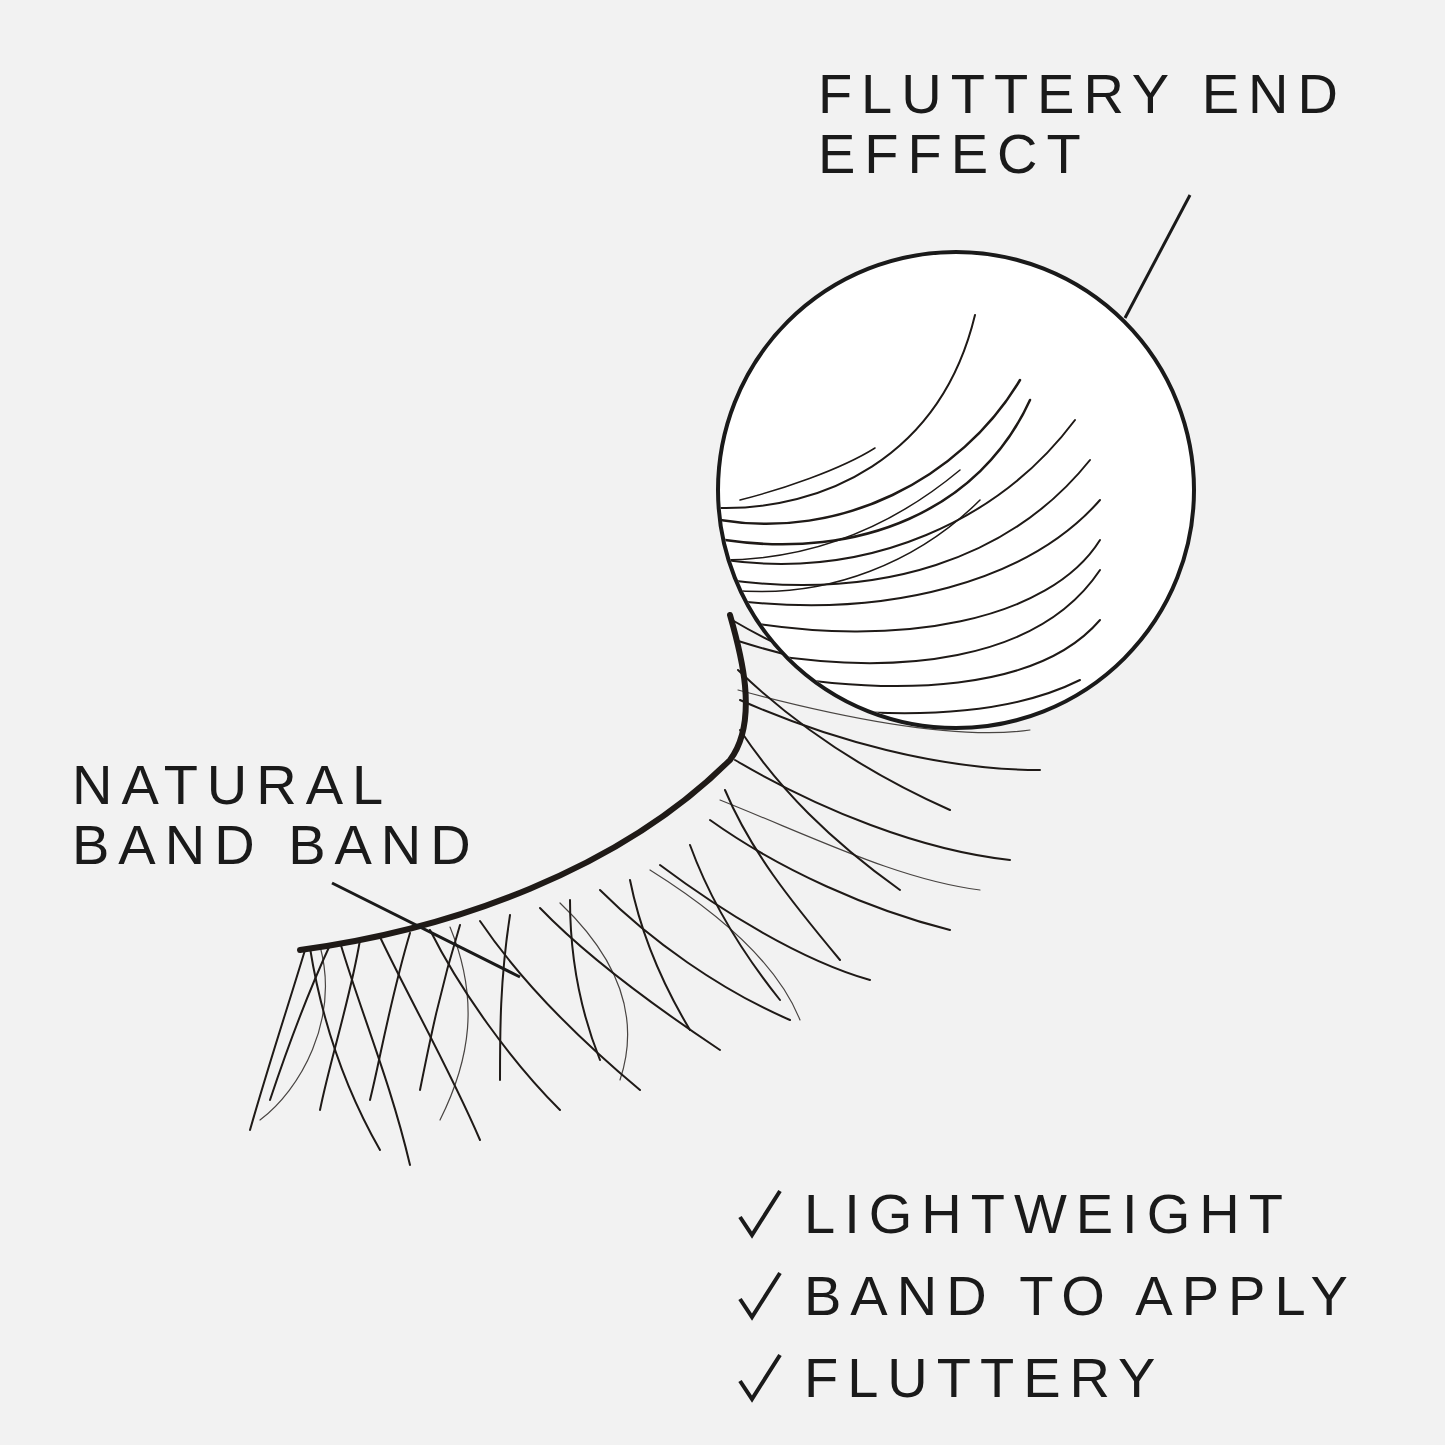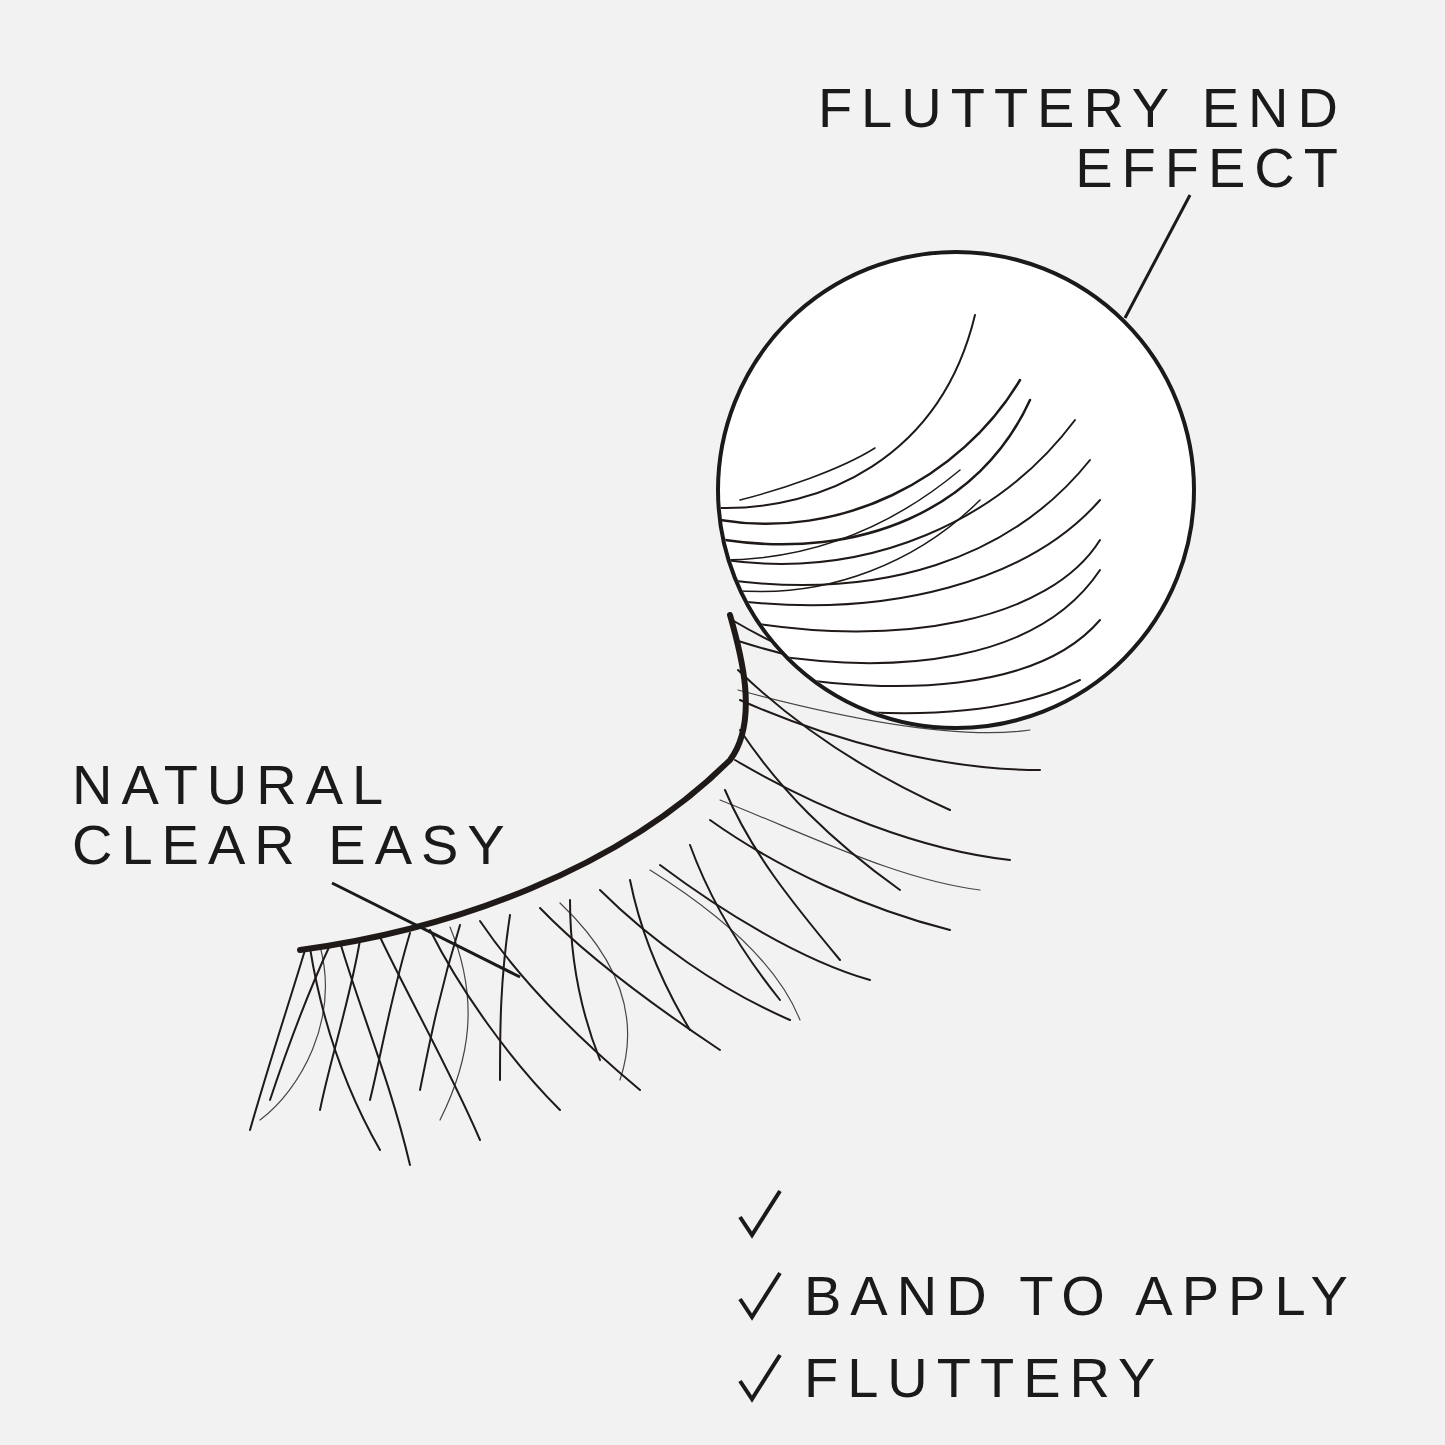"FLUTTERY END" #title-fluttery { text-align: right -> left; top: 80px -> 66px }
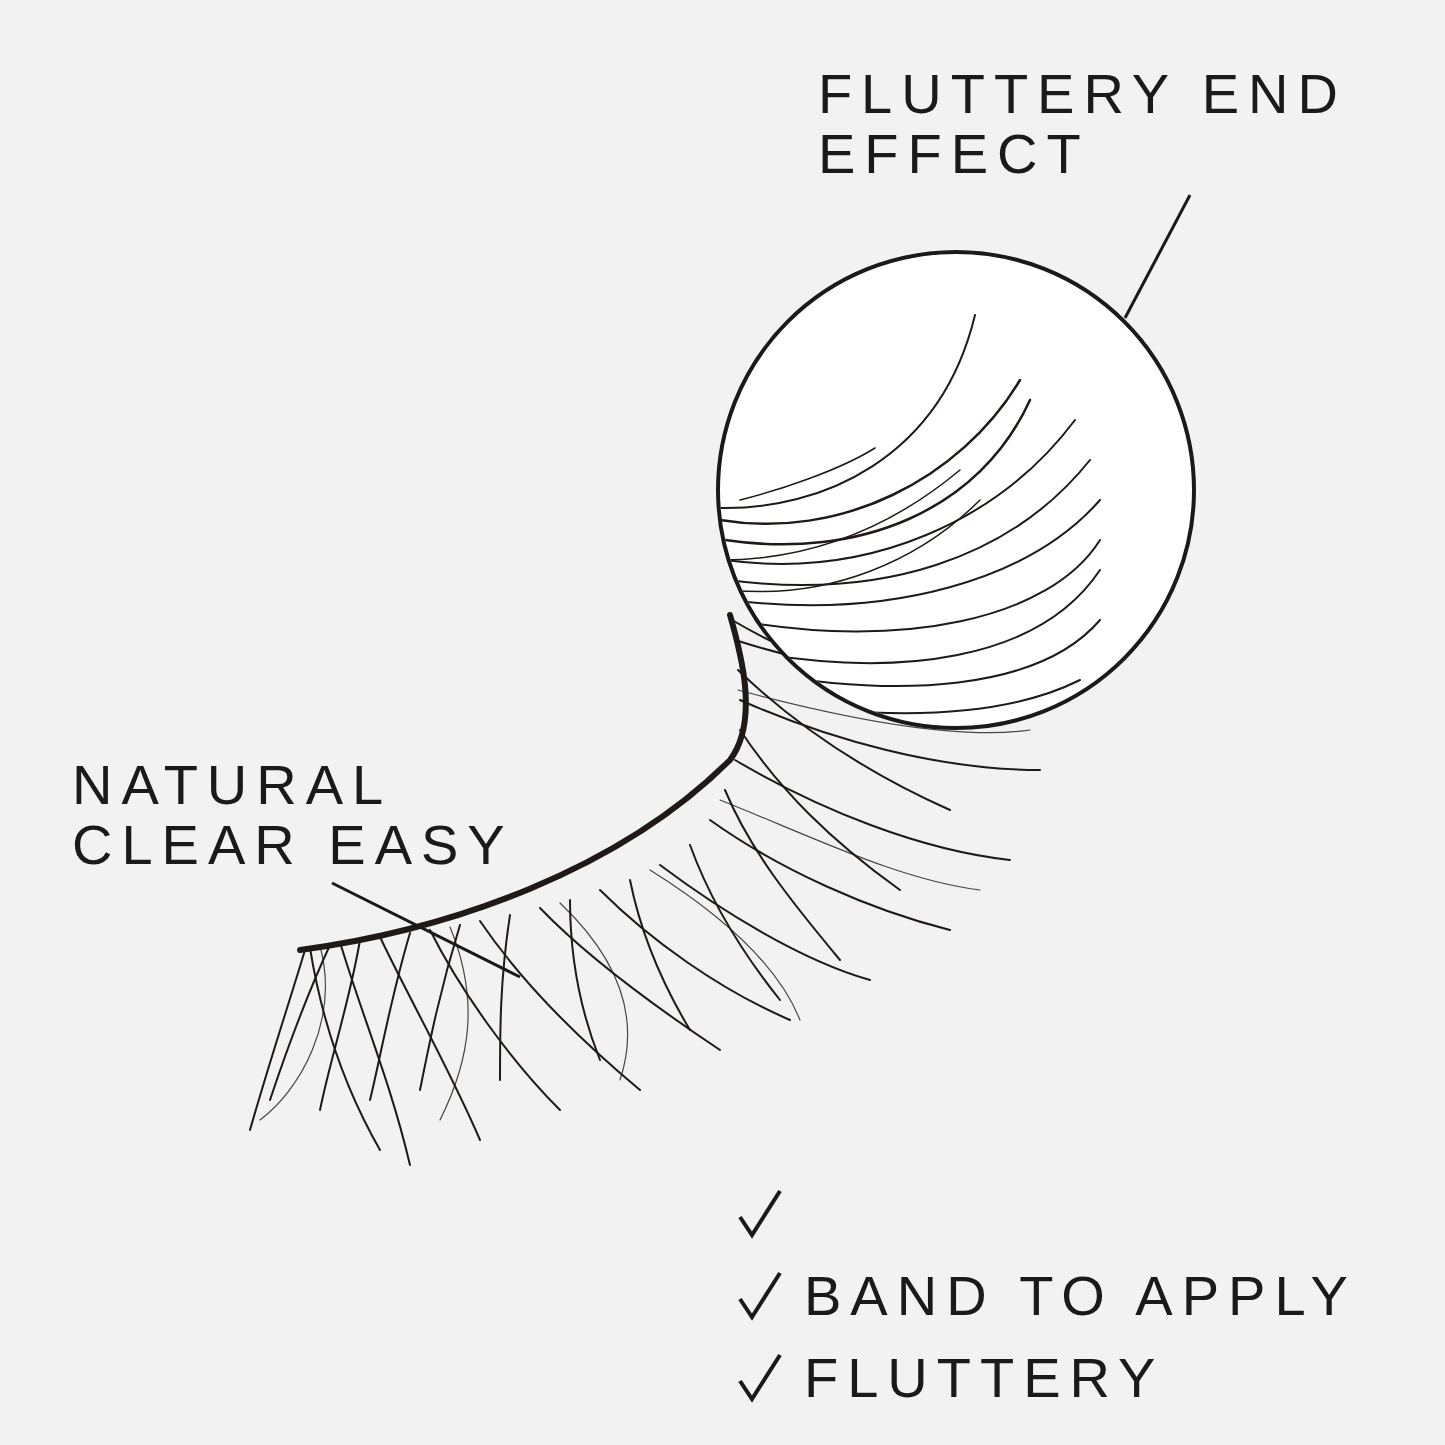"CLEAR EASY" div { text: CLEAR EASY -> BAND BAND }
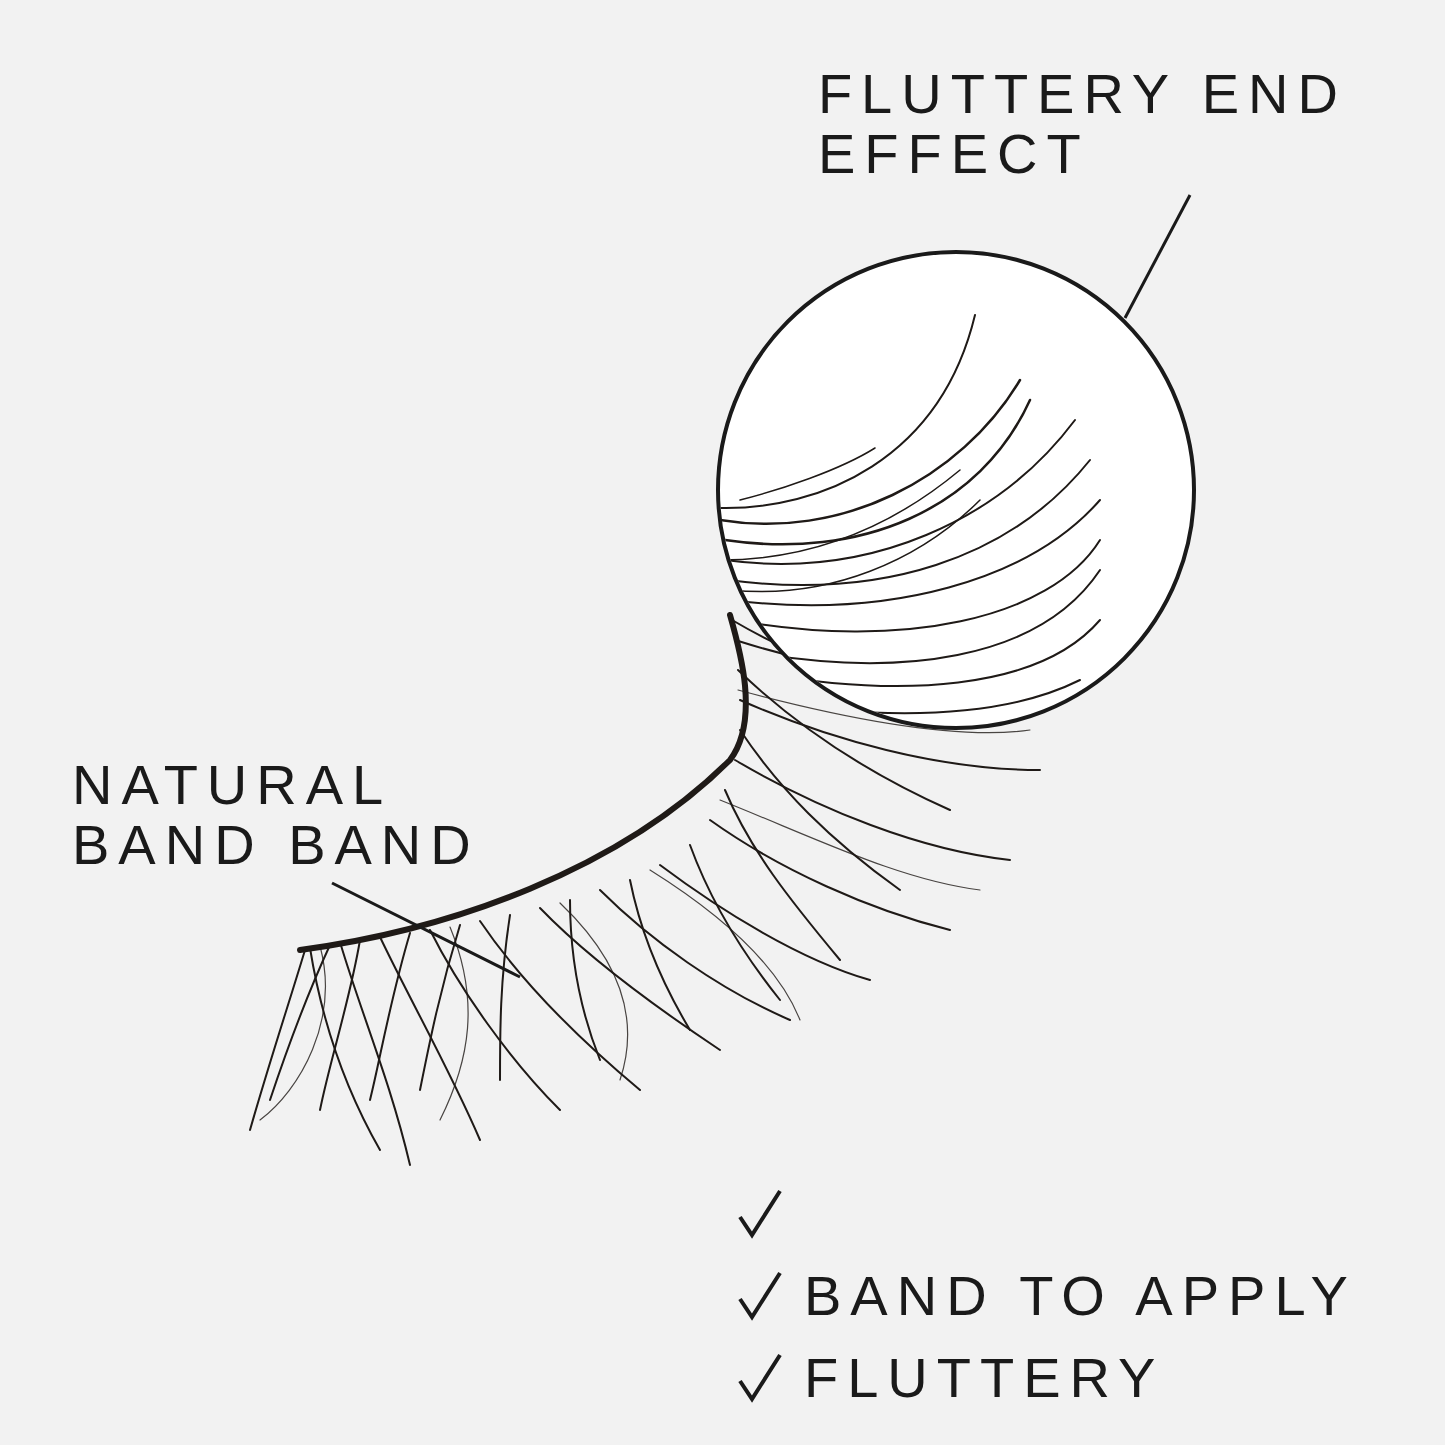"LIGHTWEIGHT" span { html: none -> <span>LIGHTWEIGHT</span> }
